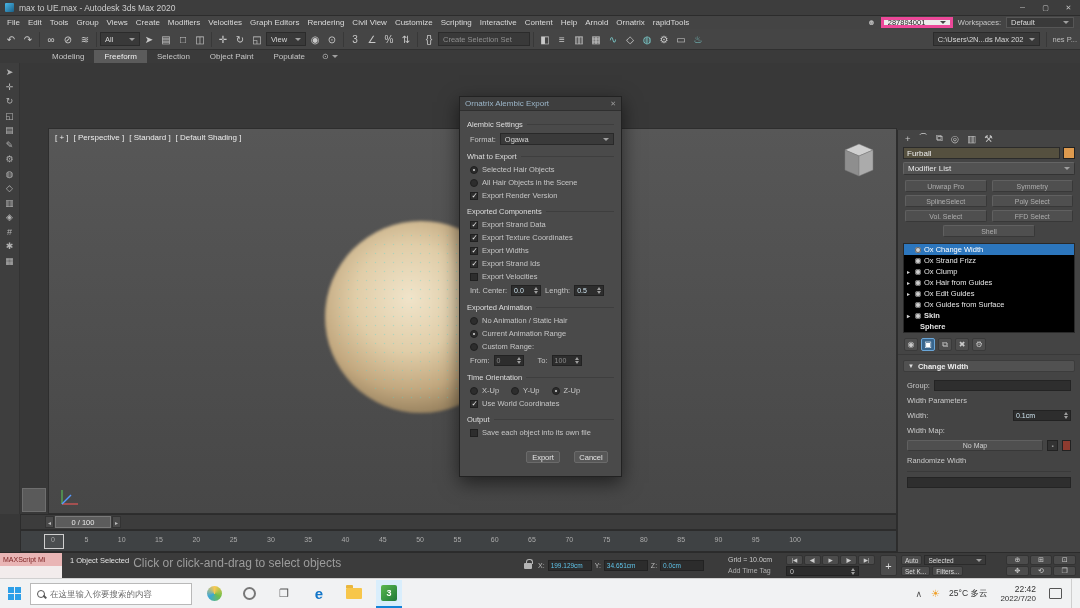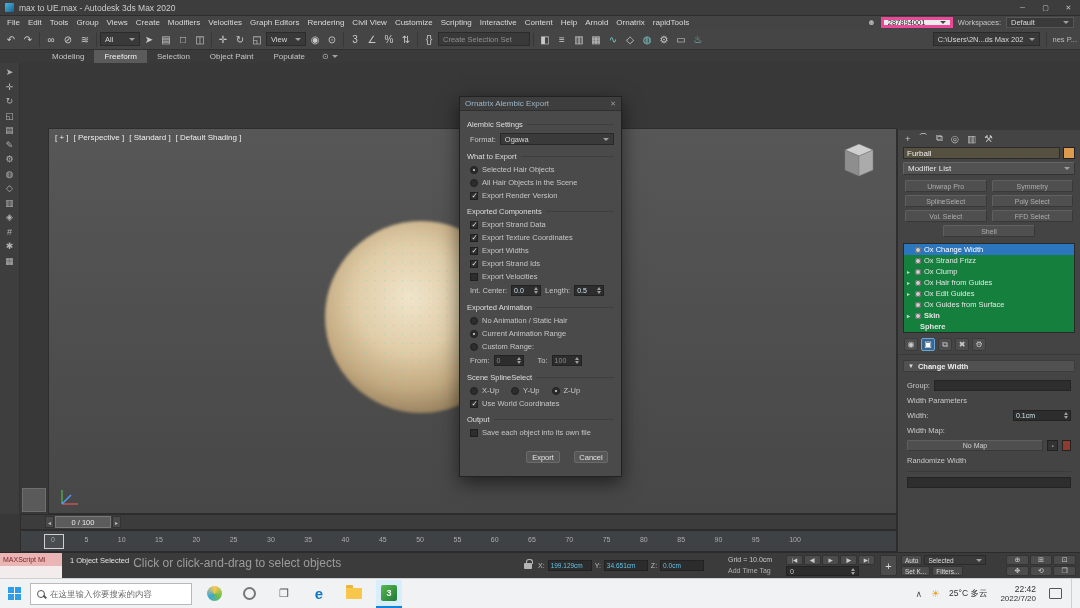"Ox Change Width" .stack { background: #15803d -> #000000 }
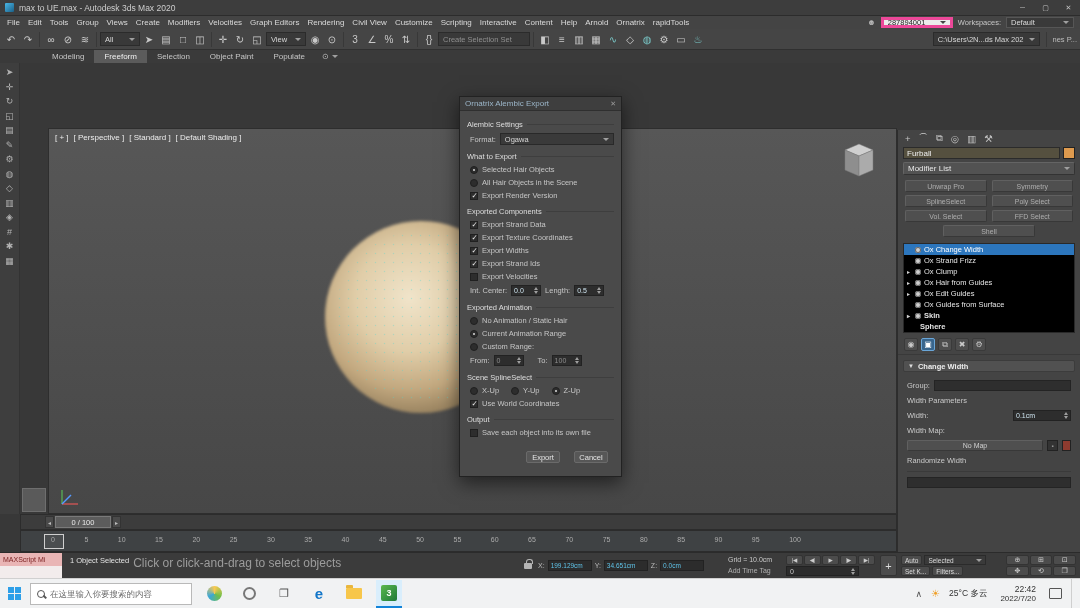"Scene SplineSelect" div.dlg-sec { text: Scene SplineSelect -> Time Orientation }
